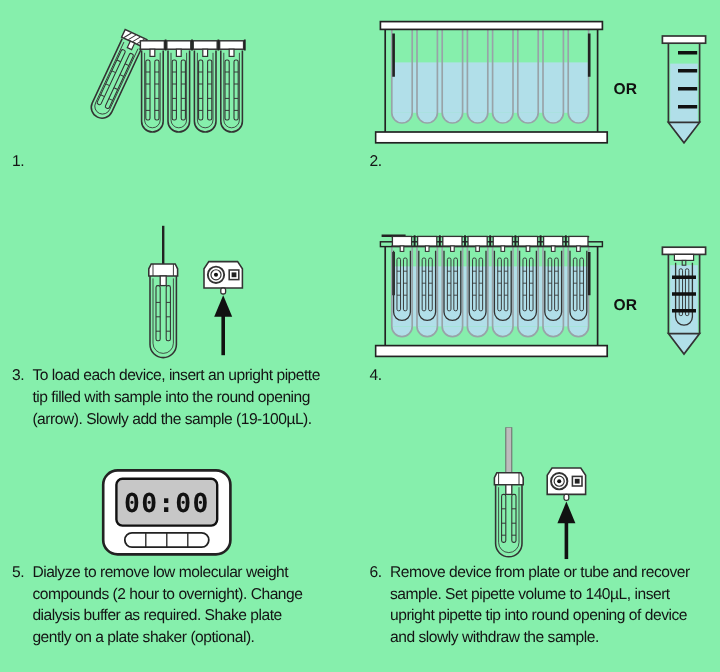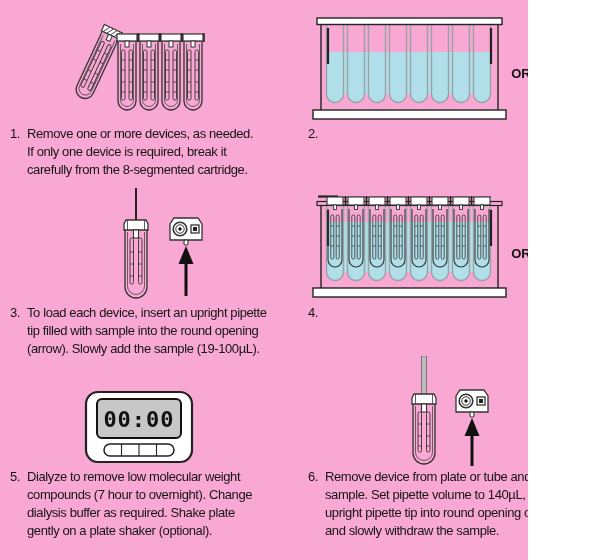"OR" #page { background: #f9a8d4 -> #86efac; width: 528px -> 600px }
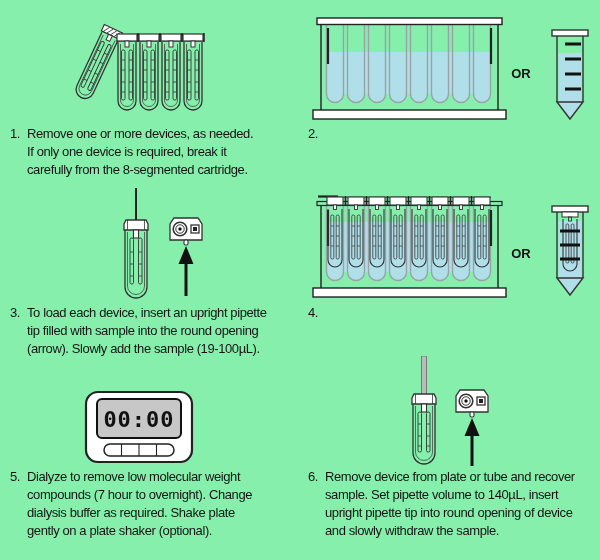"Remove one or more devices," span.txt { html: <span>Remove one or more devices, as needed. If only one device is required, break it carefully from the 8-segmented cartridge.</span> -> none }
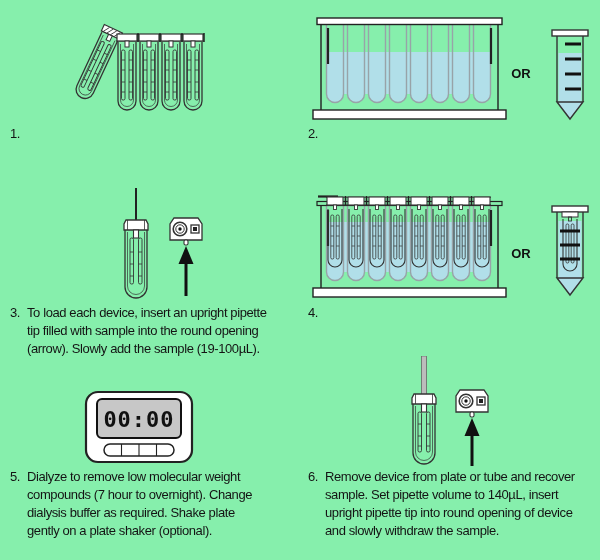"Dialyze to remove low molecular" span.txt { text: 7 -> 2 }
